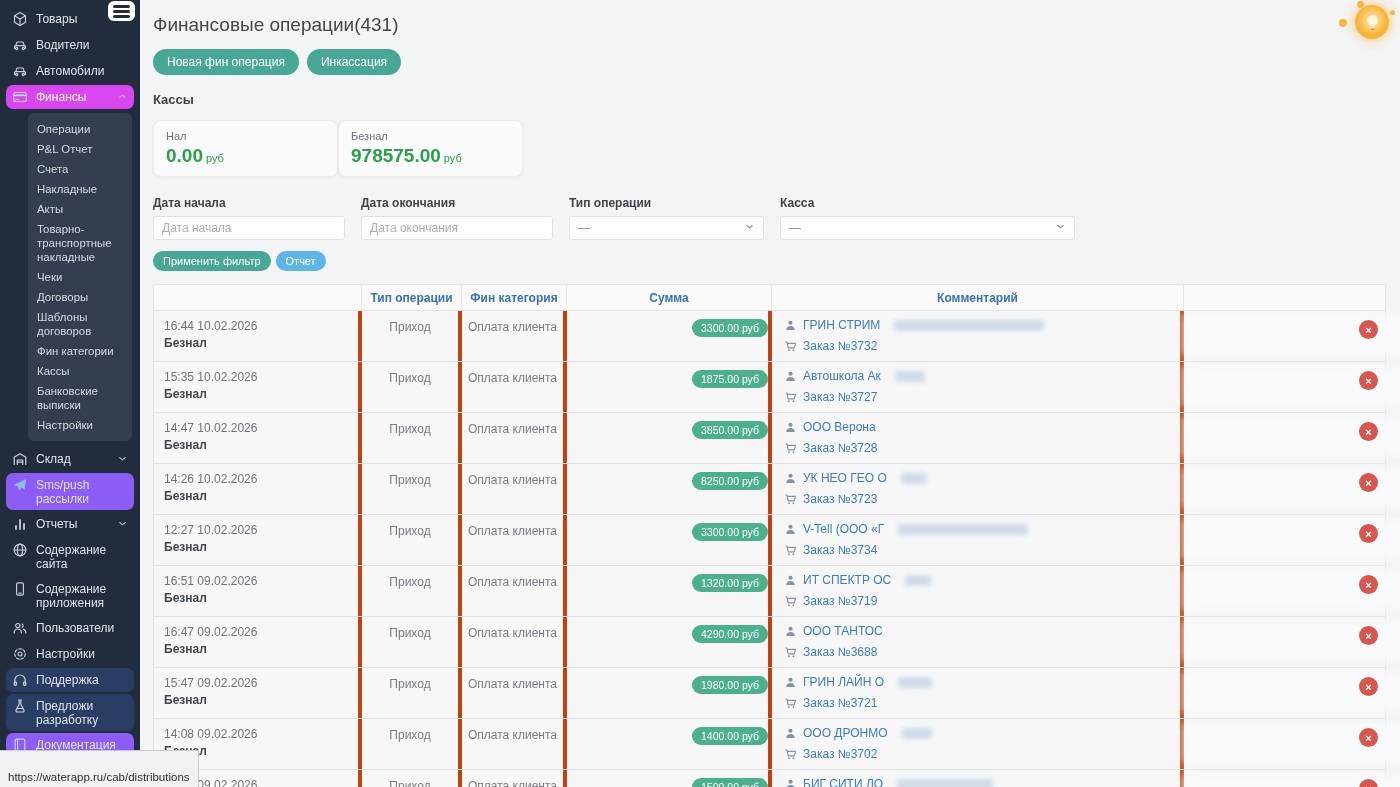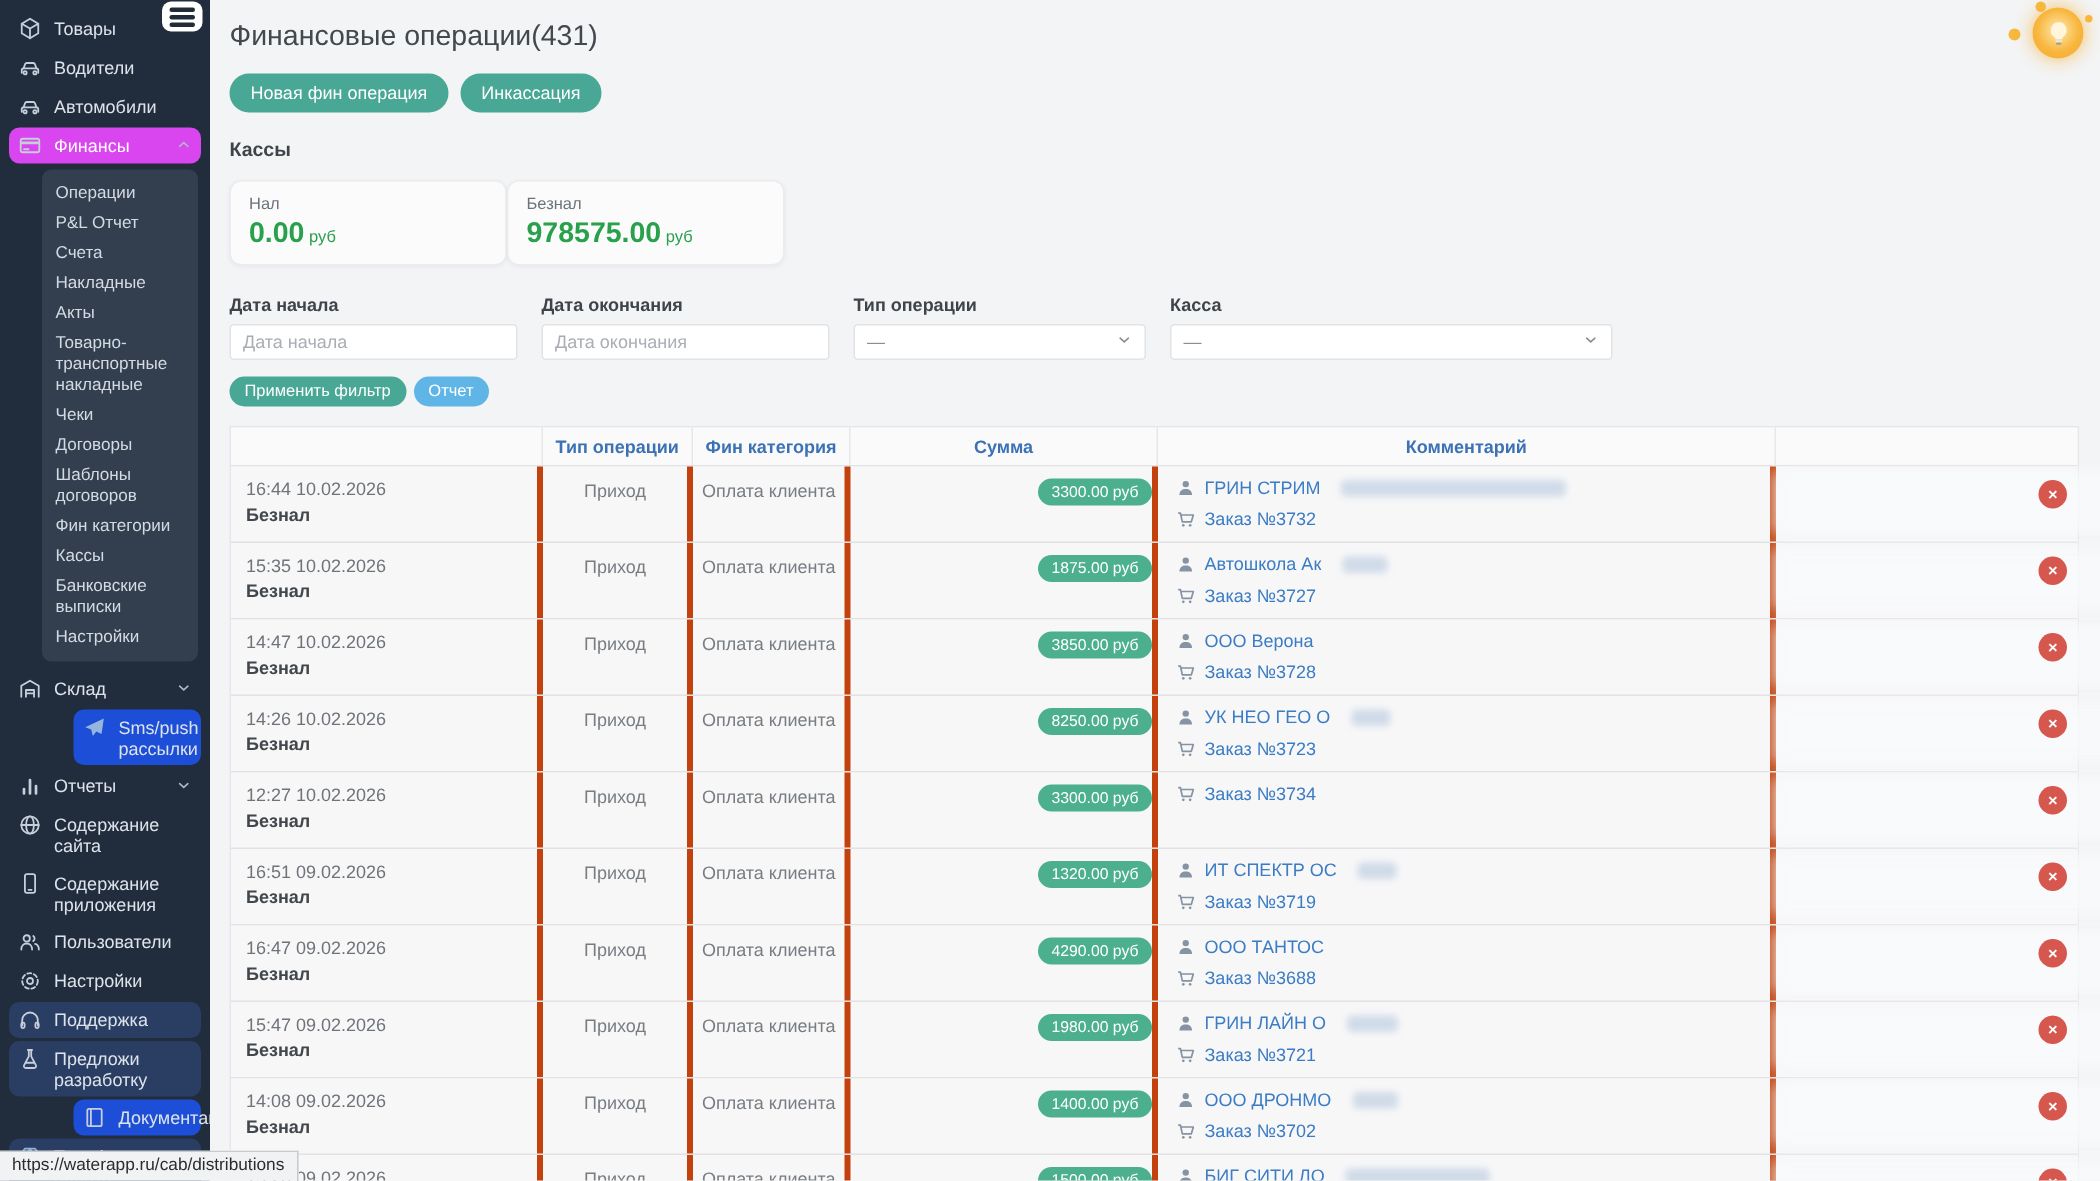"Sms/push рассылки" .s-item.hl-gray { background: #1d4ed8 -> #8b5cf6; margin-left: 43px -> none }
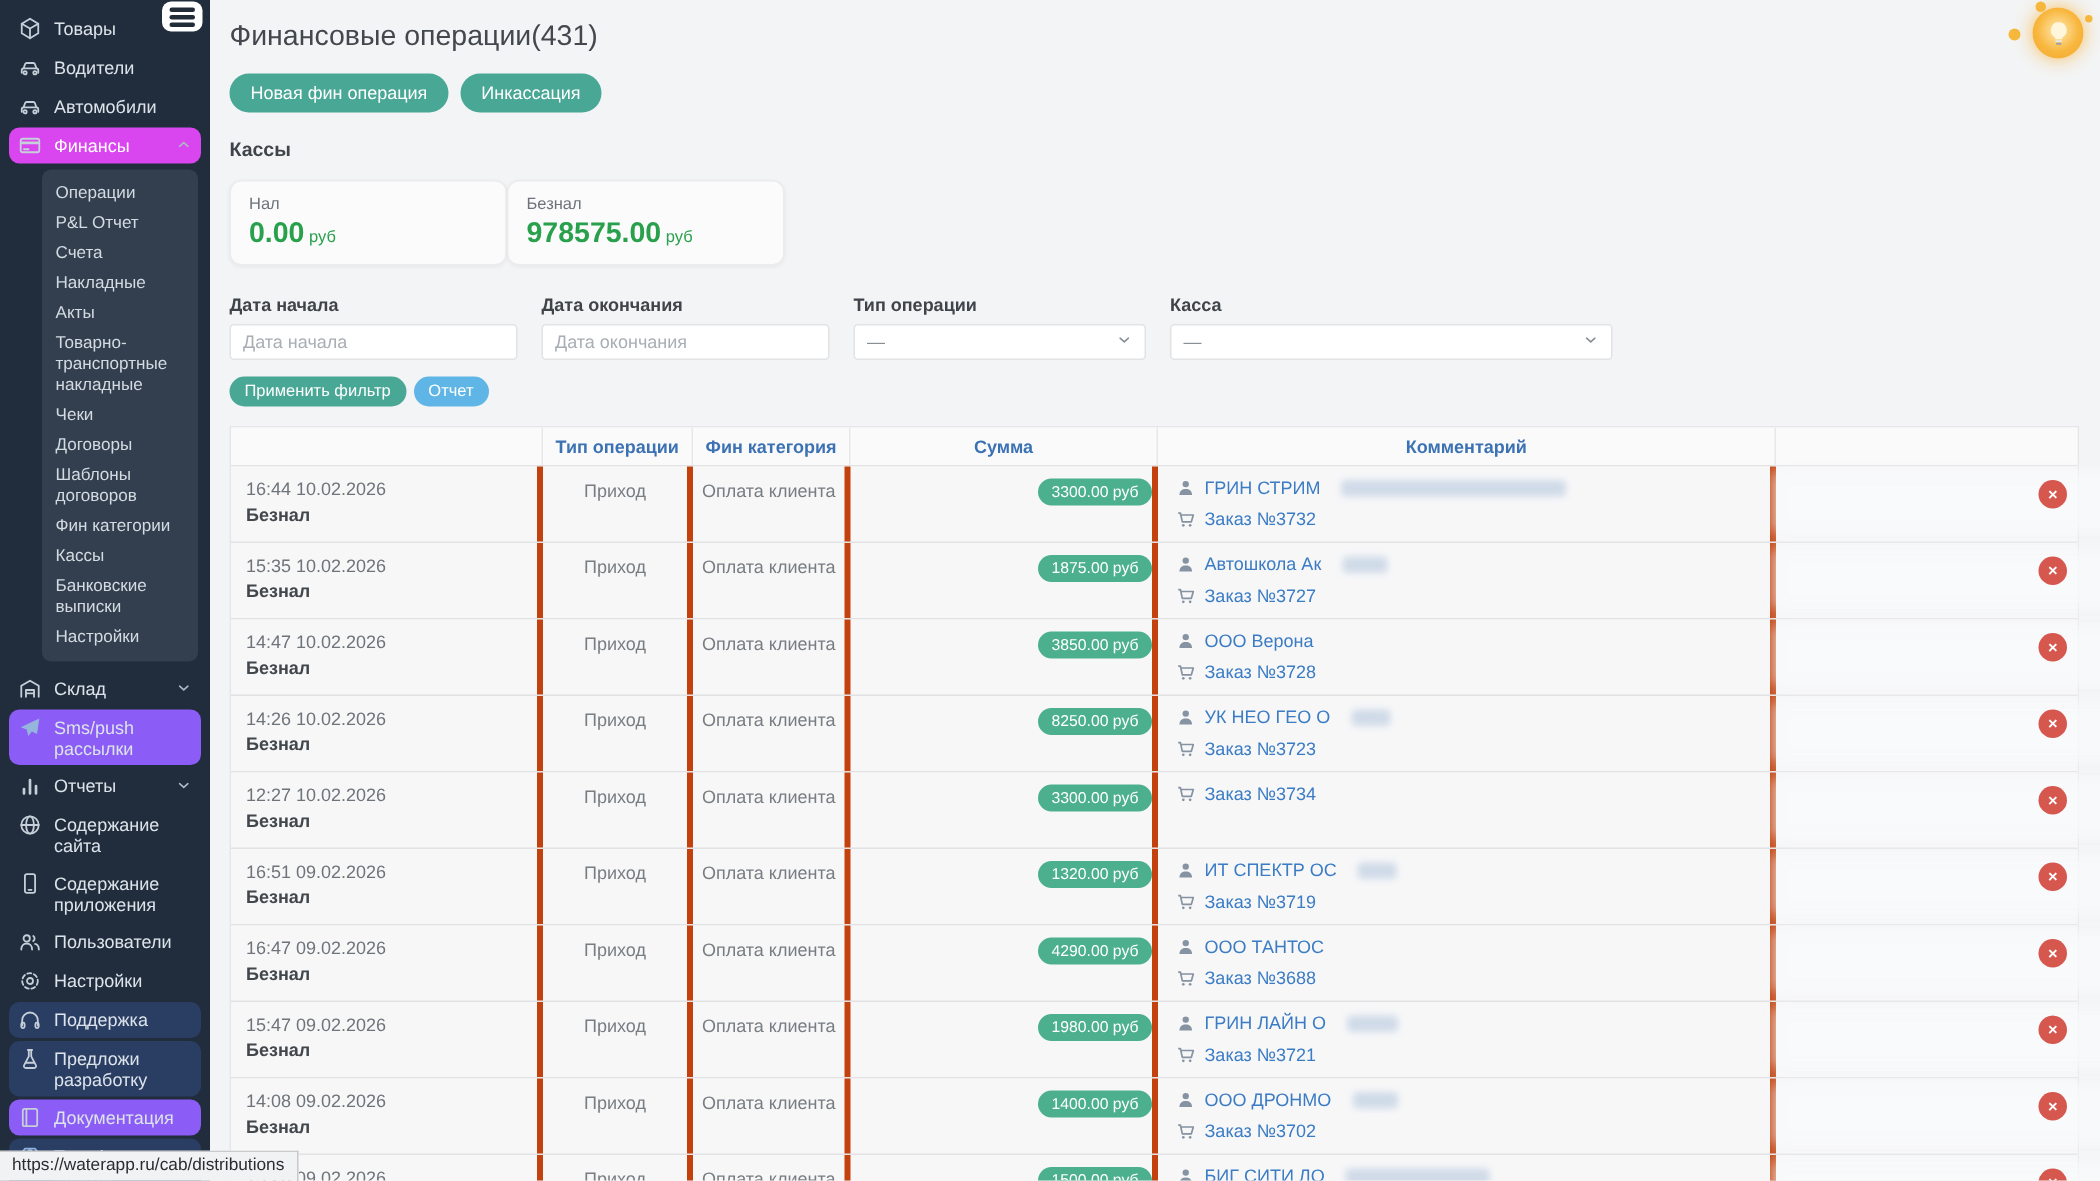"V-Tell (ООО «Г" div.c-line { html: none -> <div> <span> <svg> <circle></circle> <path></path> </svg> </span> <span>V-Tell (ООО «Г</span> <span></span> </div> }
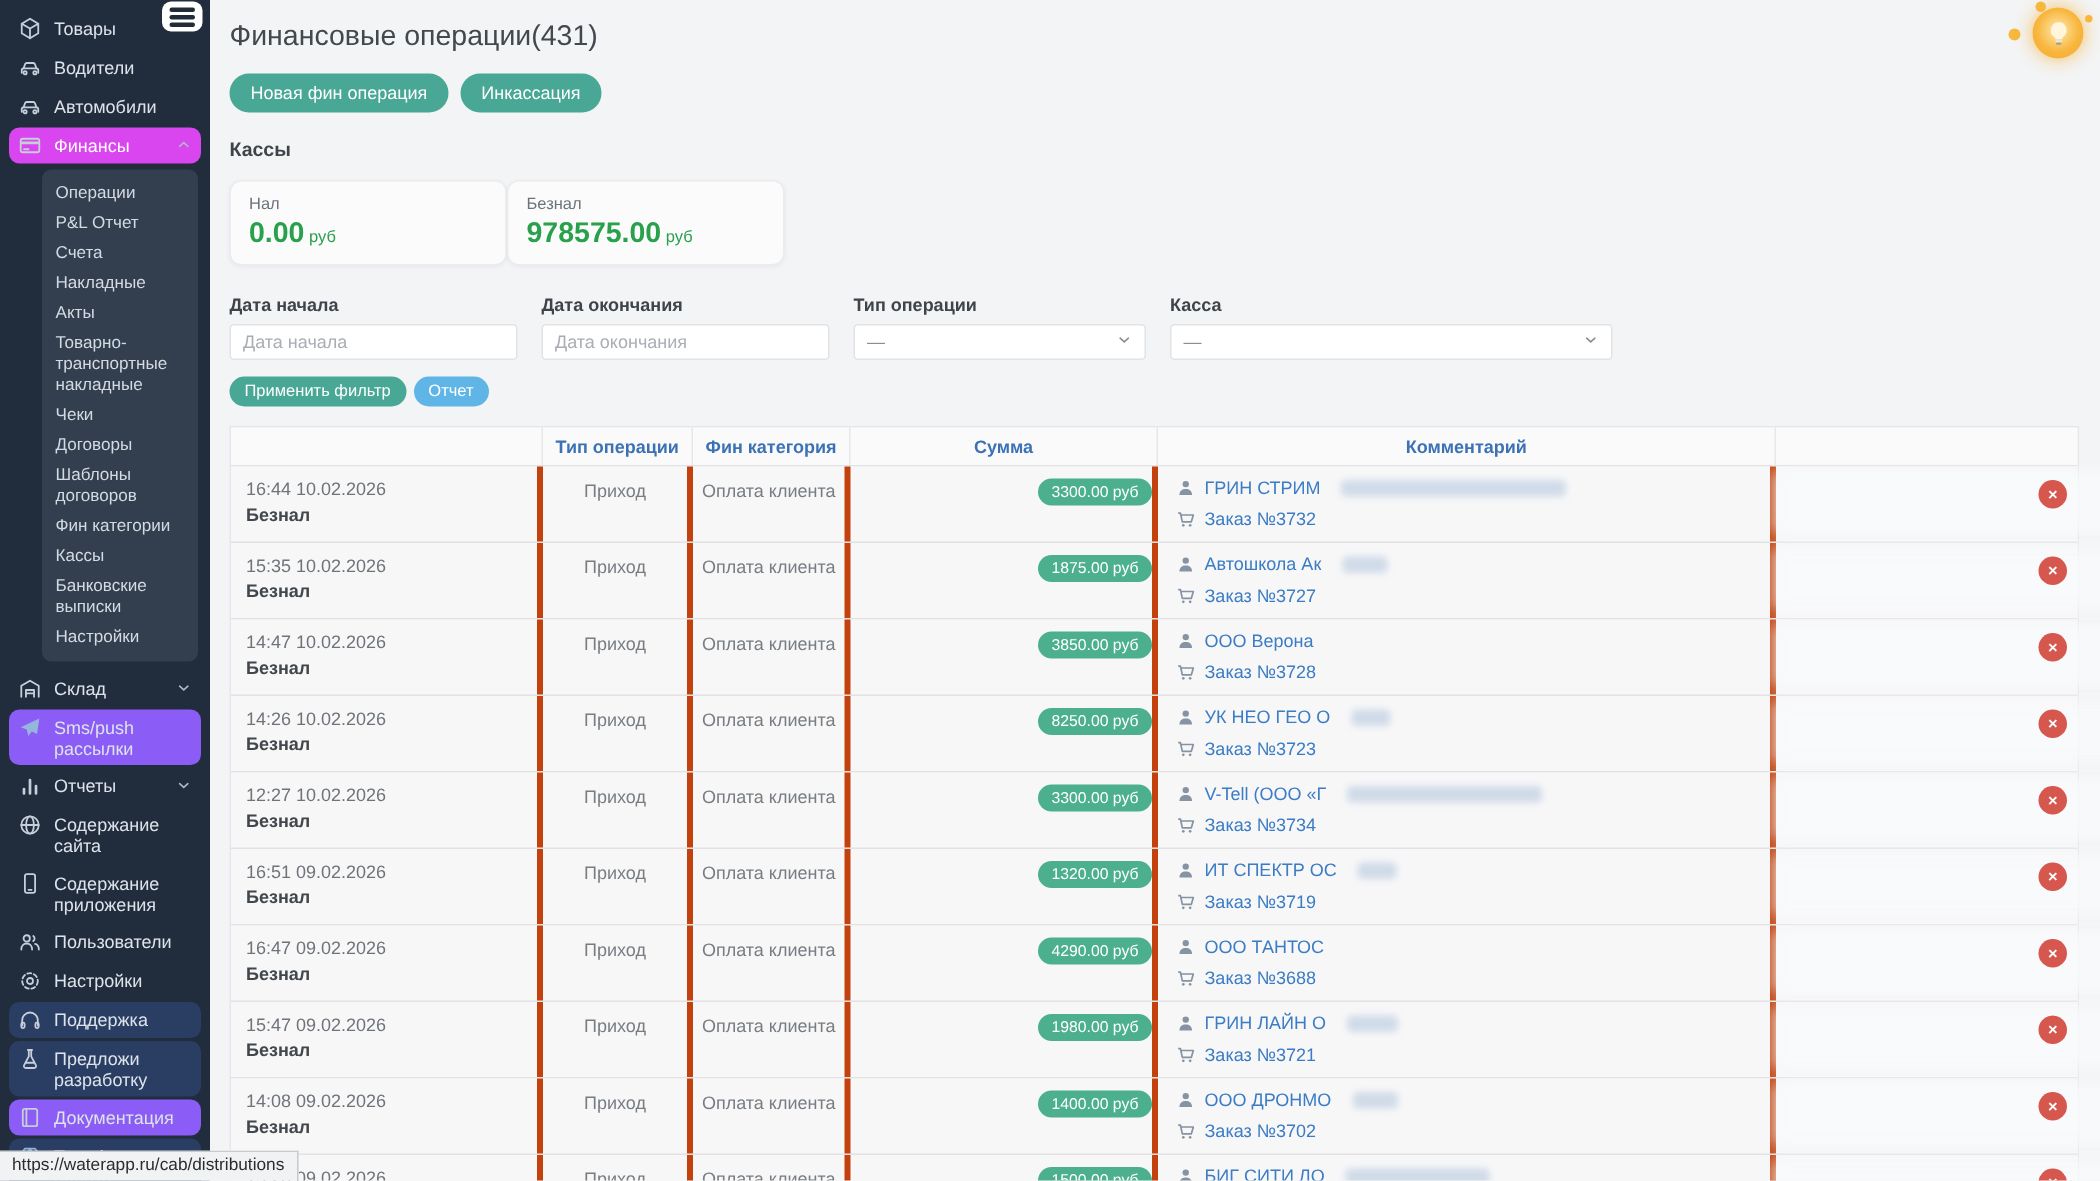"https://waterapp.ru/cab/distributions" .statusbar { padding: 3px 8px 4px -> 20px 8px 4px }
